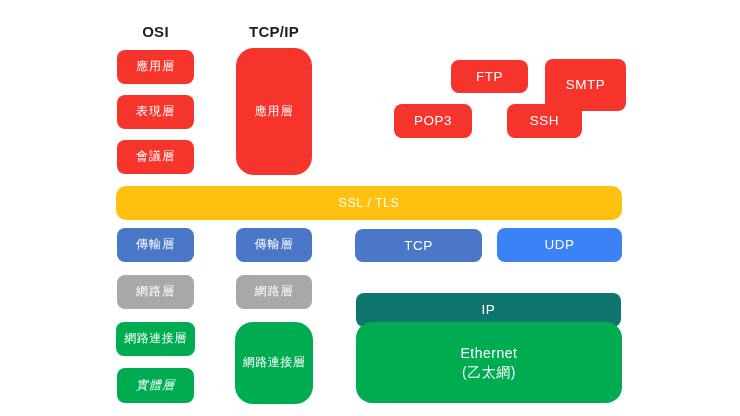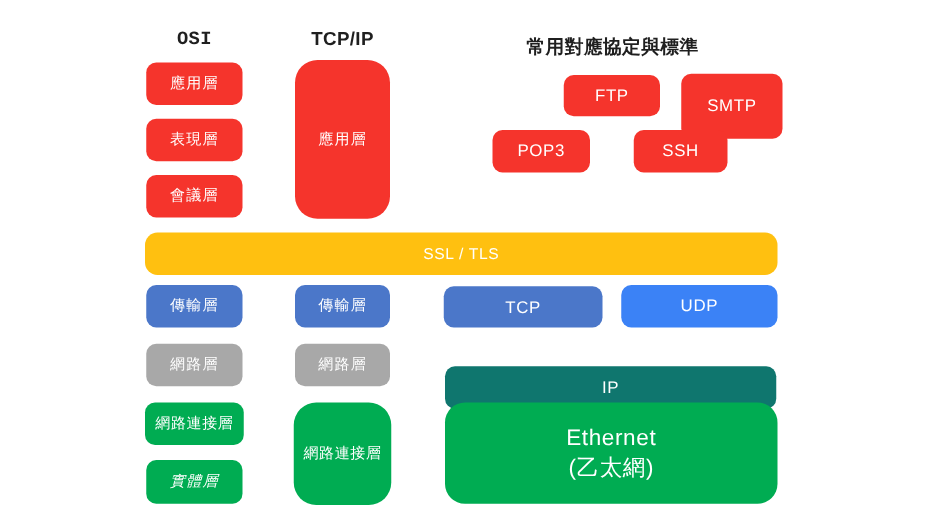"OSI" div.hdr { font-family: Liberation Mono, monospace -> none }
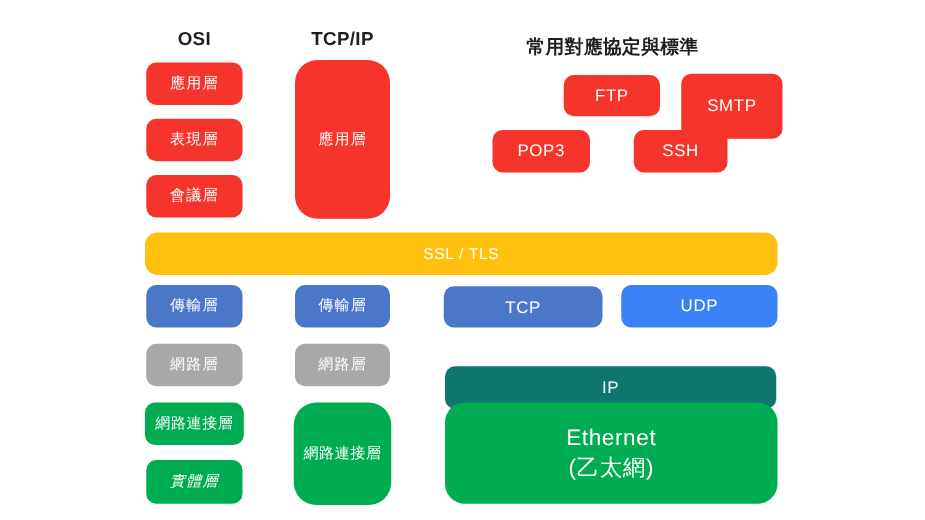"常用對應協定與標準" div.hdr { html: <div>常用對應協定與標準</div> -> none }
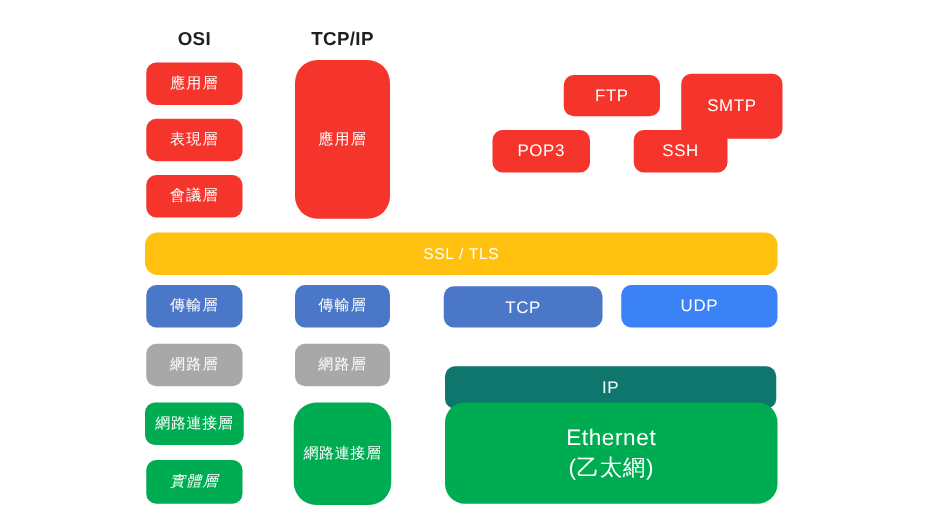"Ethernet" .eth-line { font-size: 18px -> 14px }
